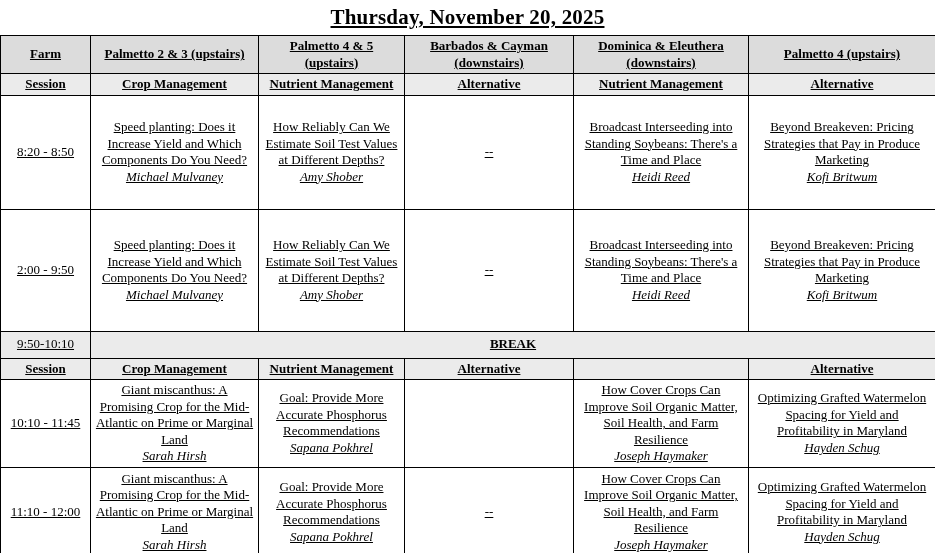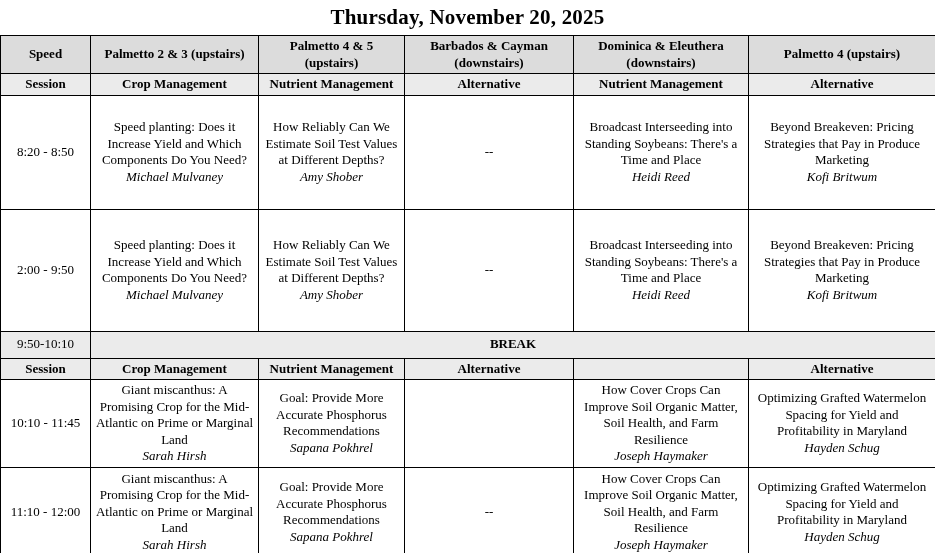"Thursday, November 20, 2025" .page { text-decoration: none -> underline }
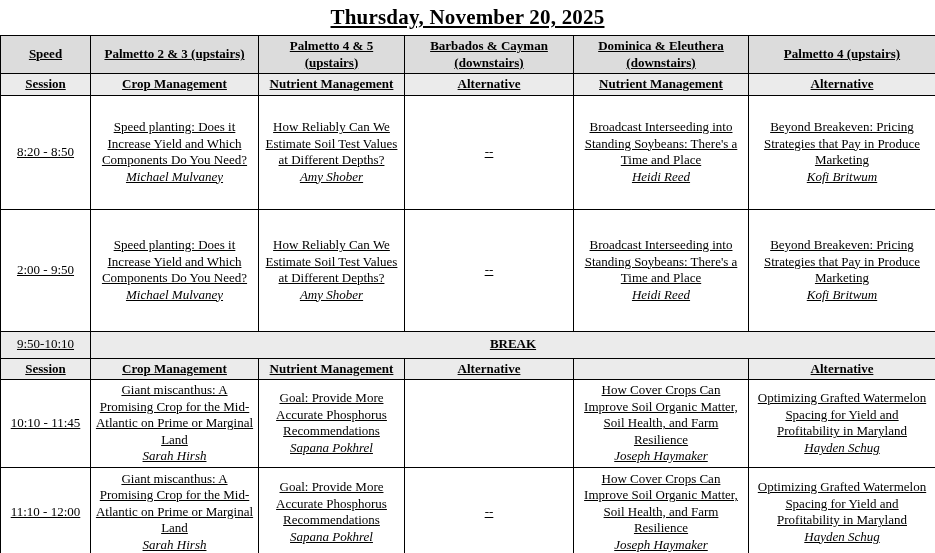"Speed" td.hdr-room { text: Speed -> Farm }
